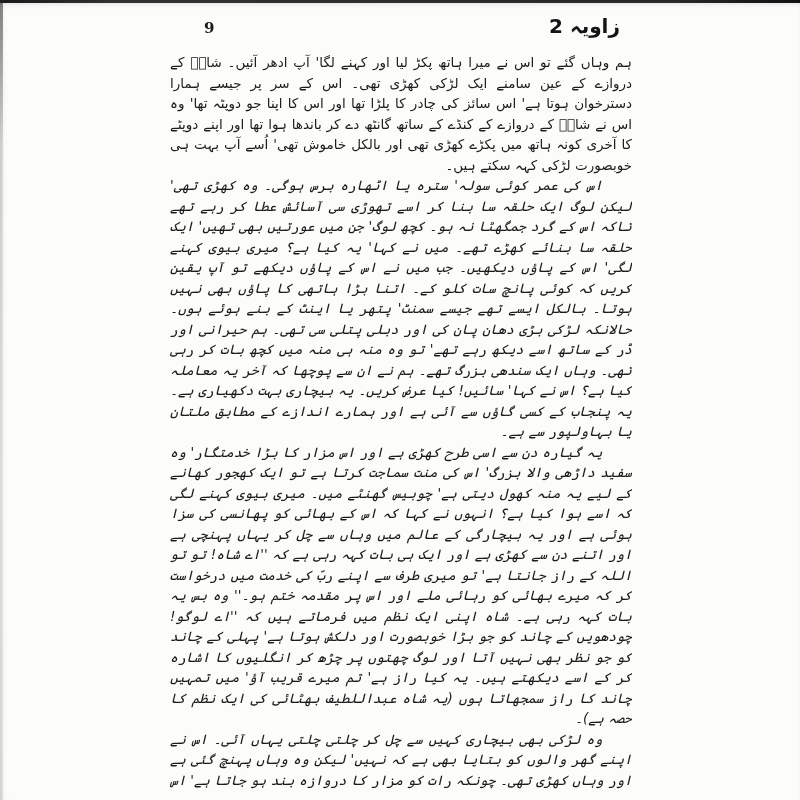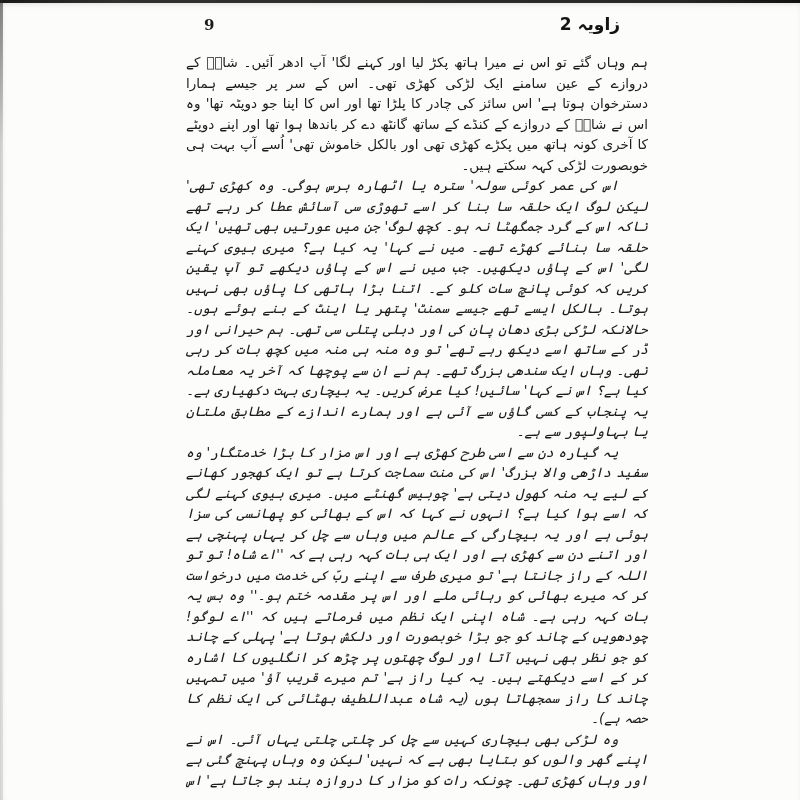"زاویہ 2" .book-title { font-size: 17px -> 20px }
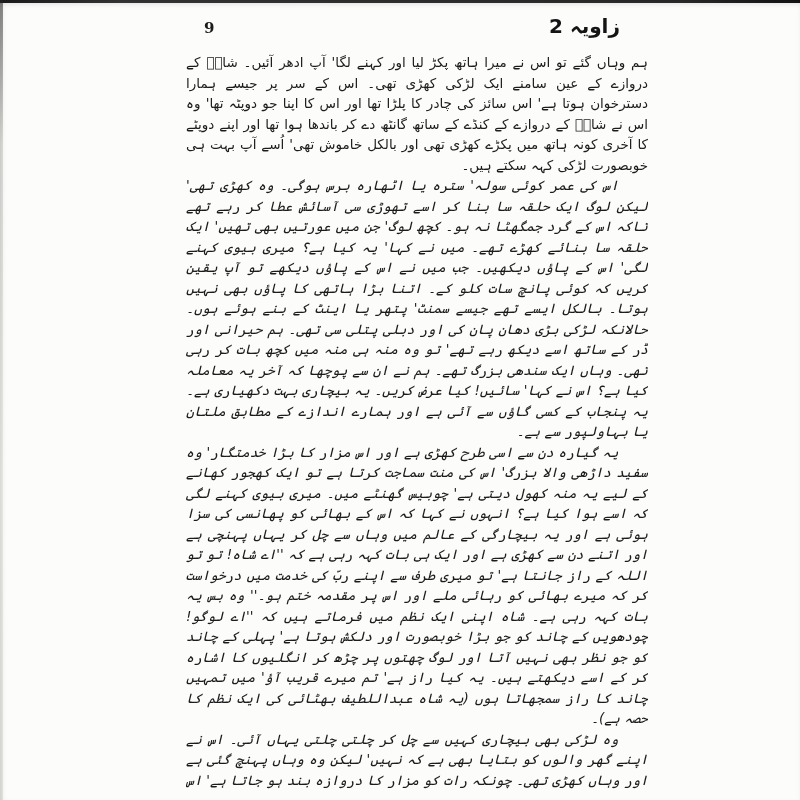"ہم وہاں گئے تو اس" .page-text { left: 186px -> 170px }
